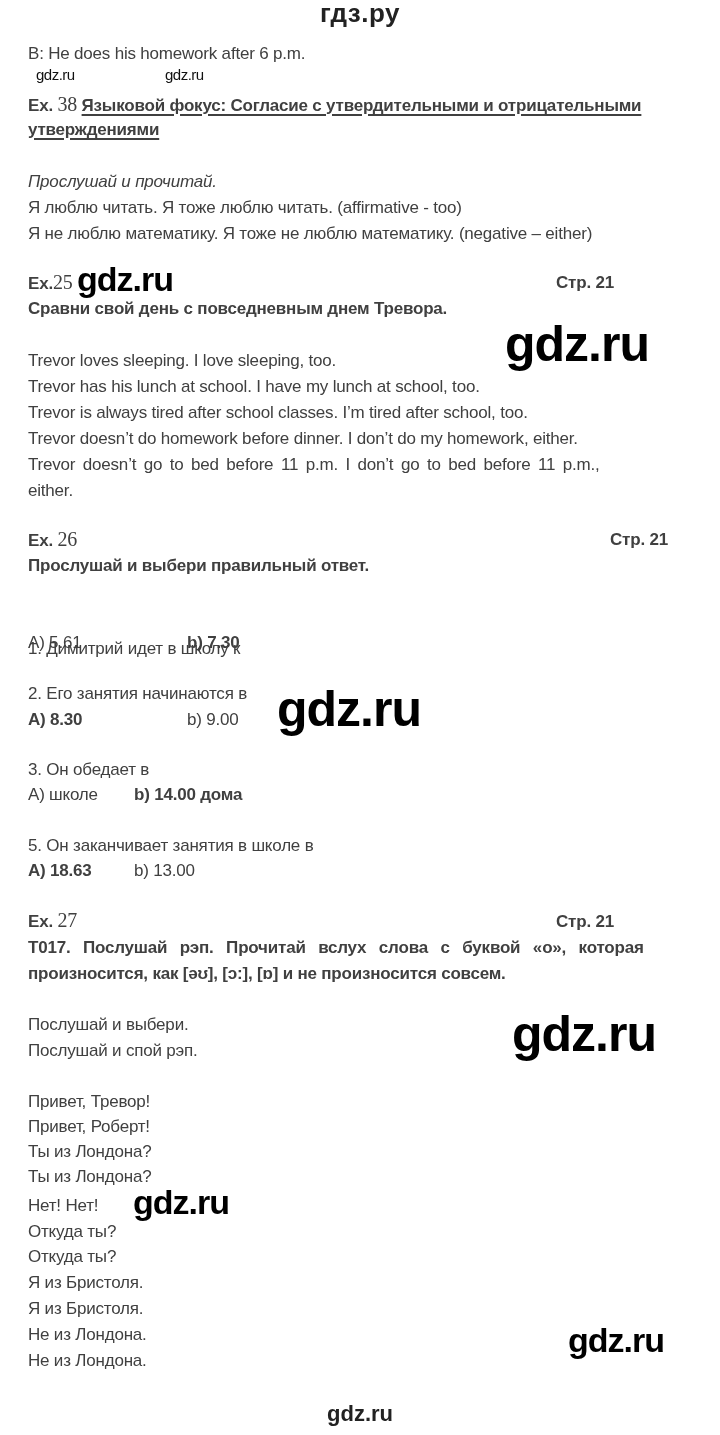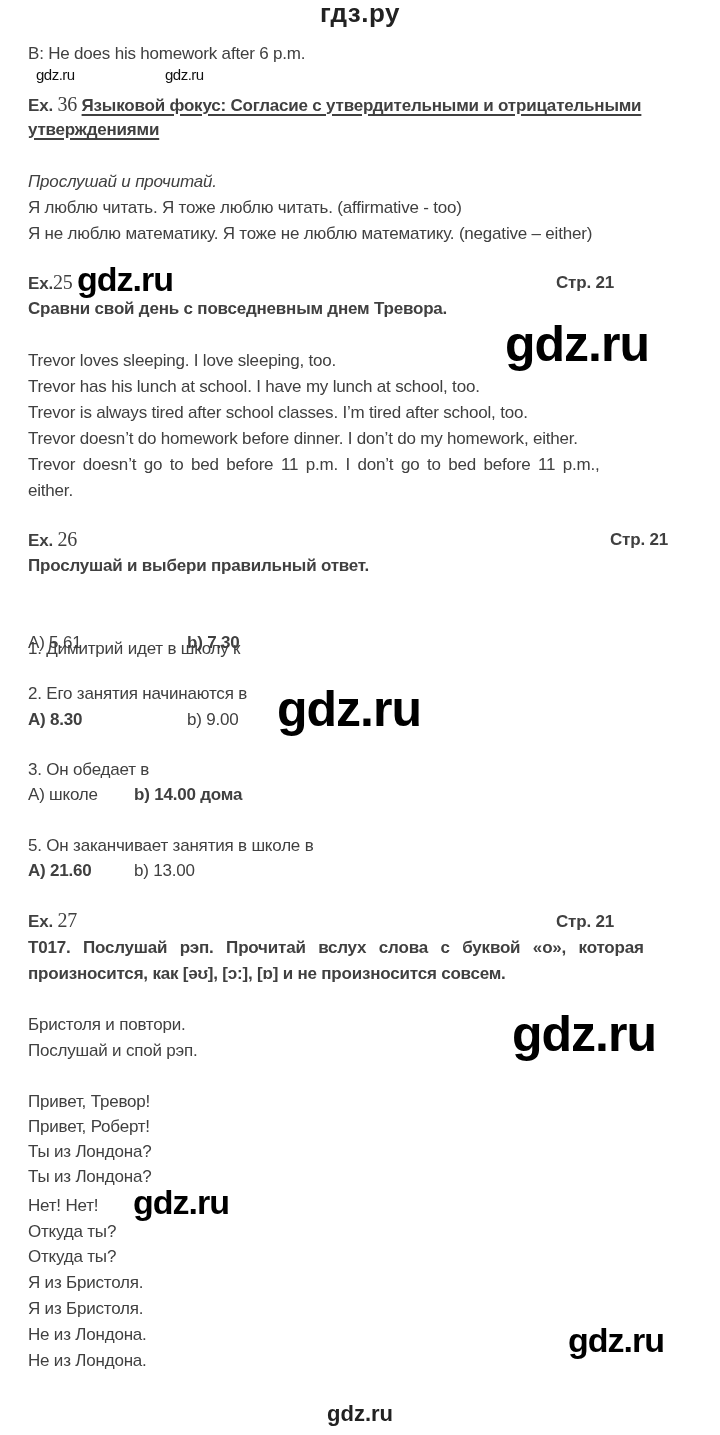"36" span.ex-num { text: 36 -> 38 }
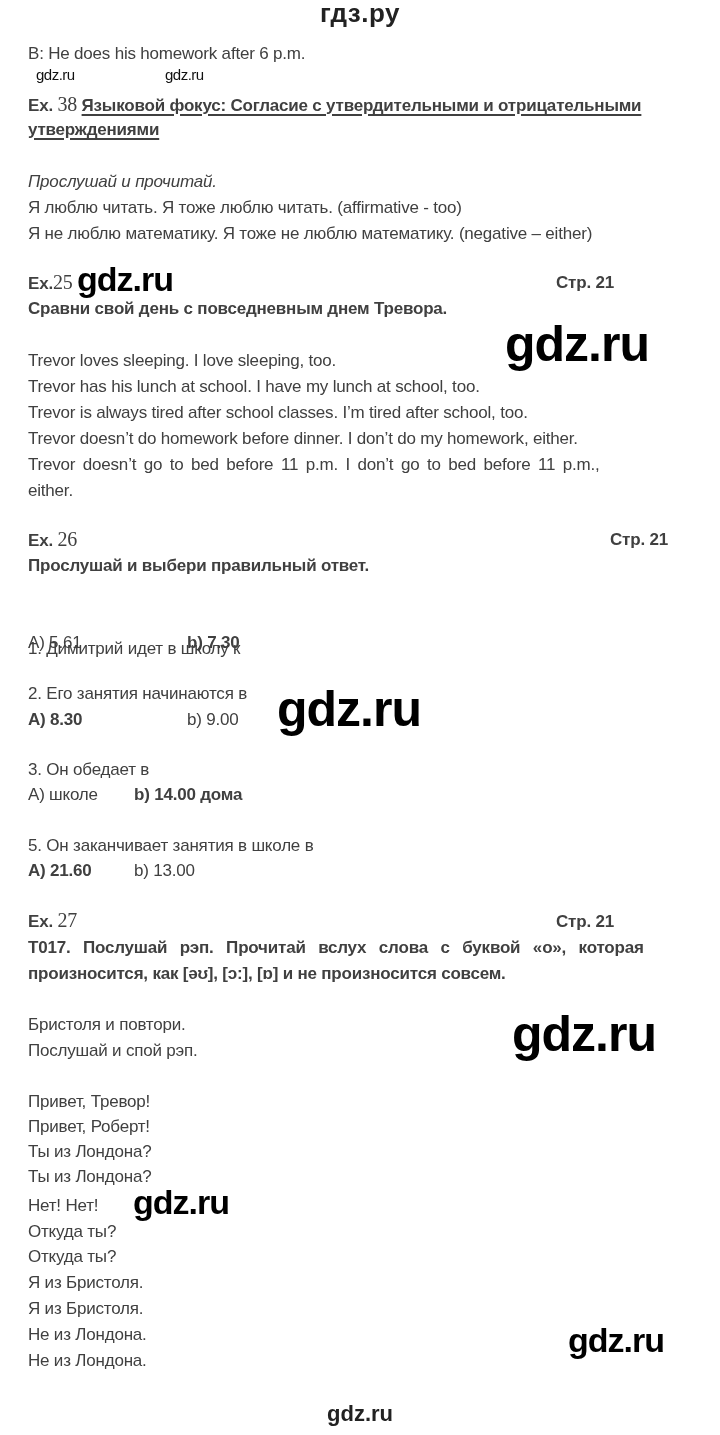"A) 21.60" div.abs { text: 21.60 -> 18.63 }
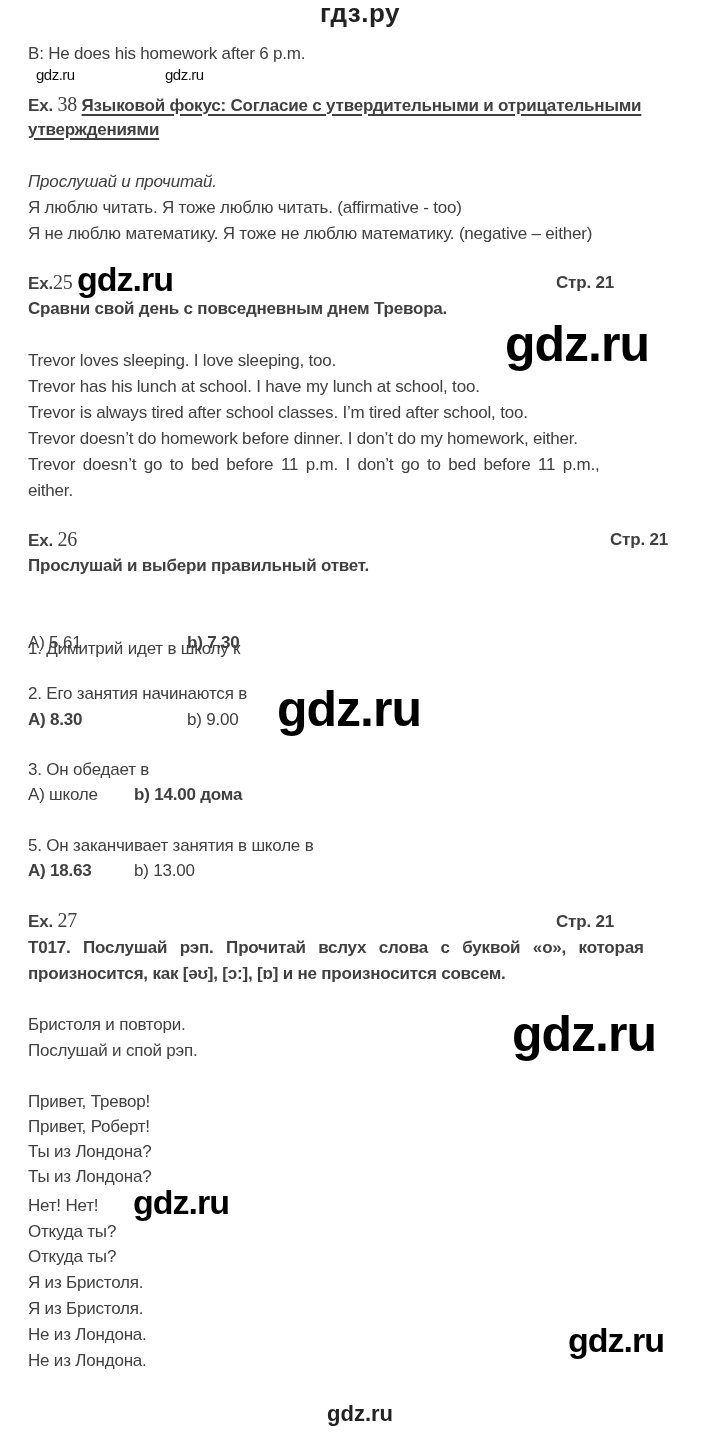"Бристоля и повтори." div.abs { text: Бристоля и повтори -> Послушай и выбери }
